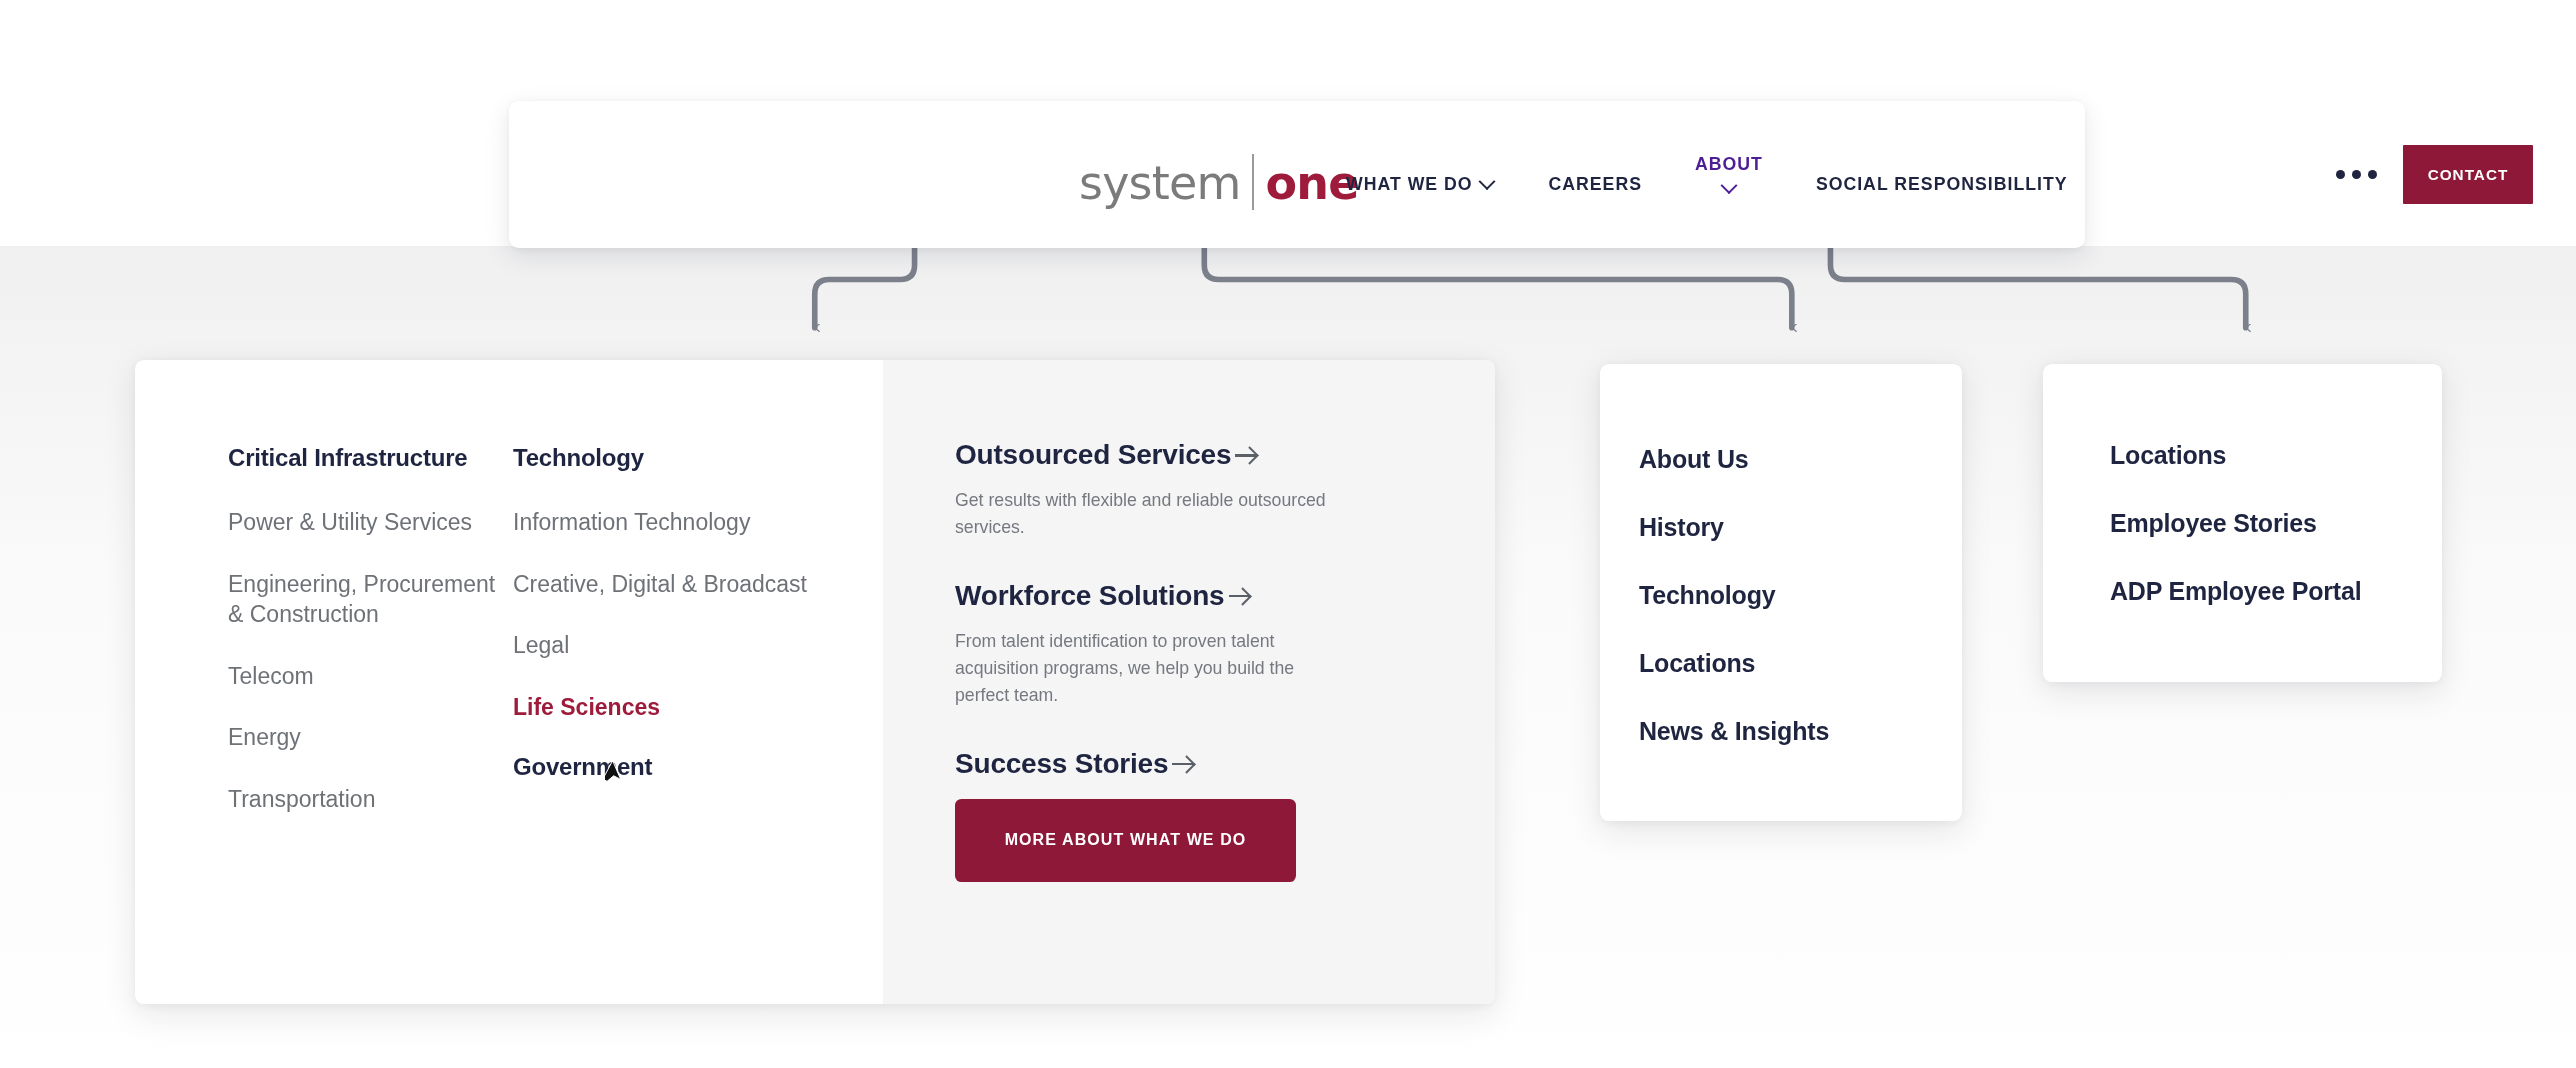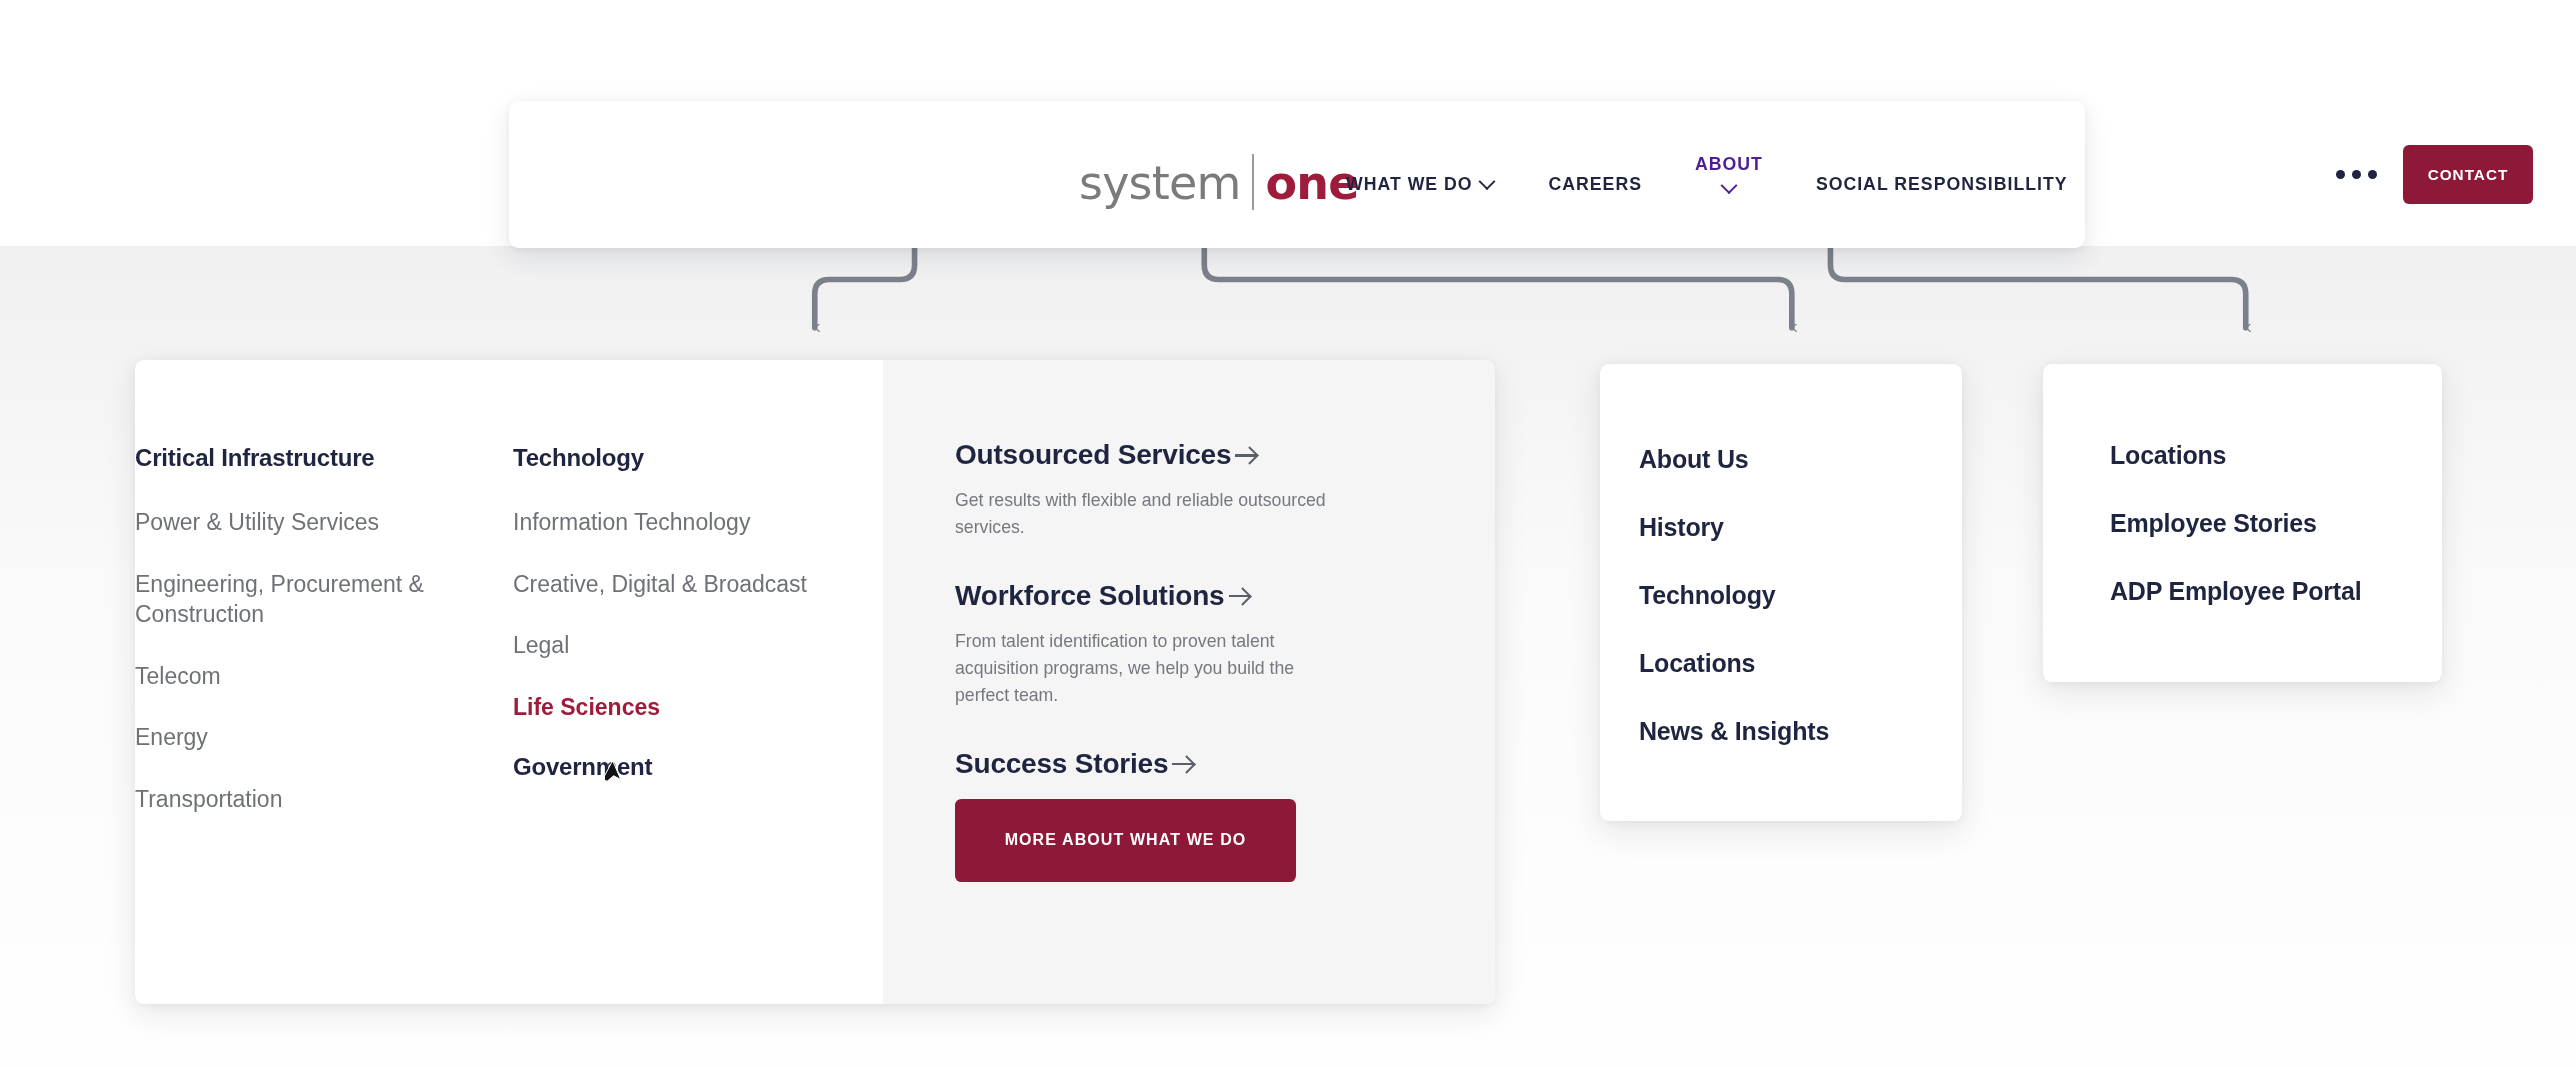"CONTACT" .contact-btn { border-radius: 6px -> 1px }
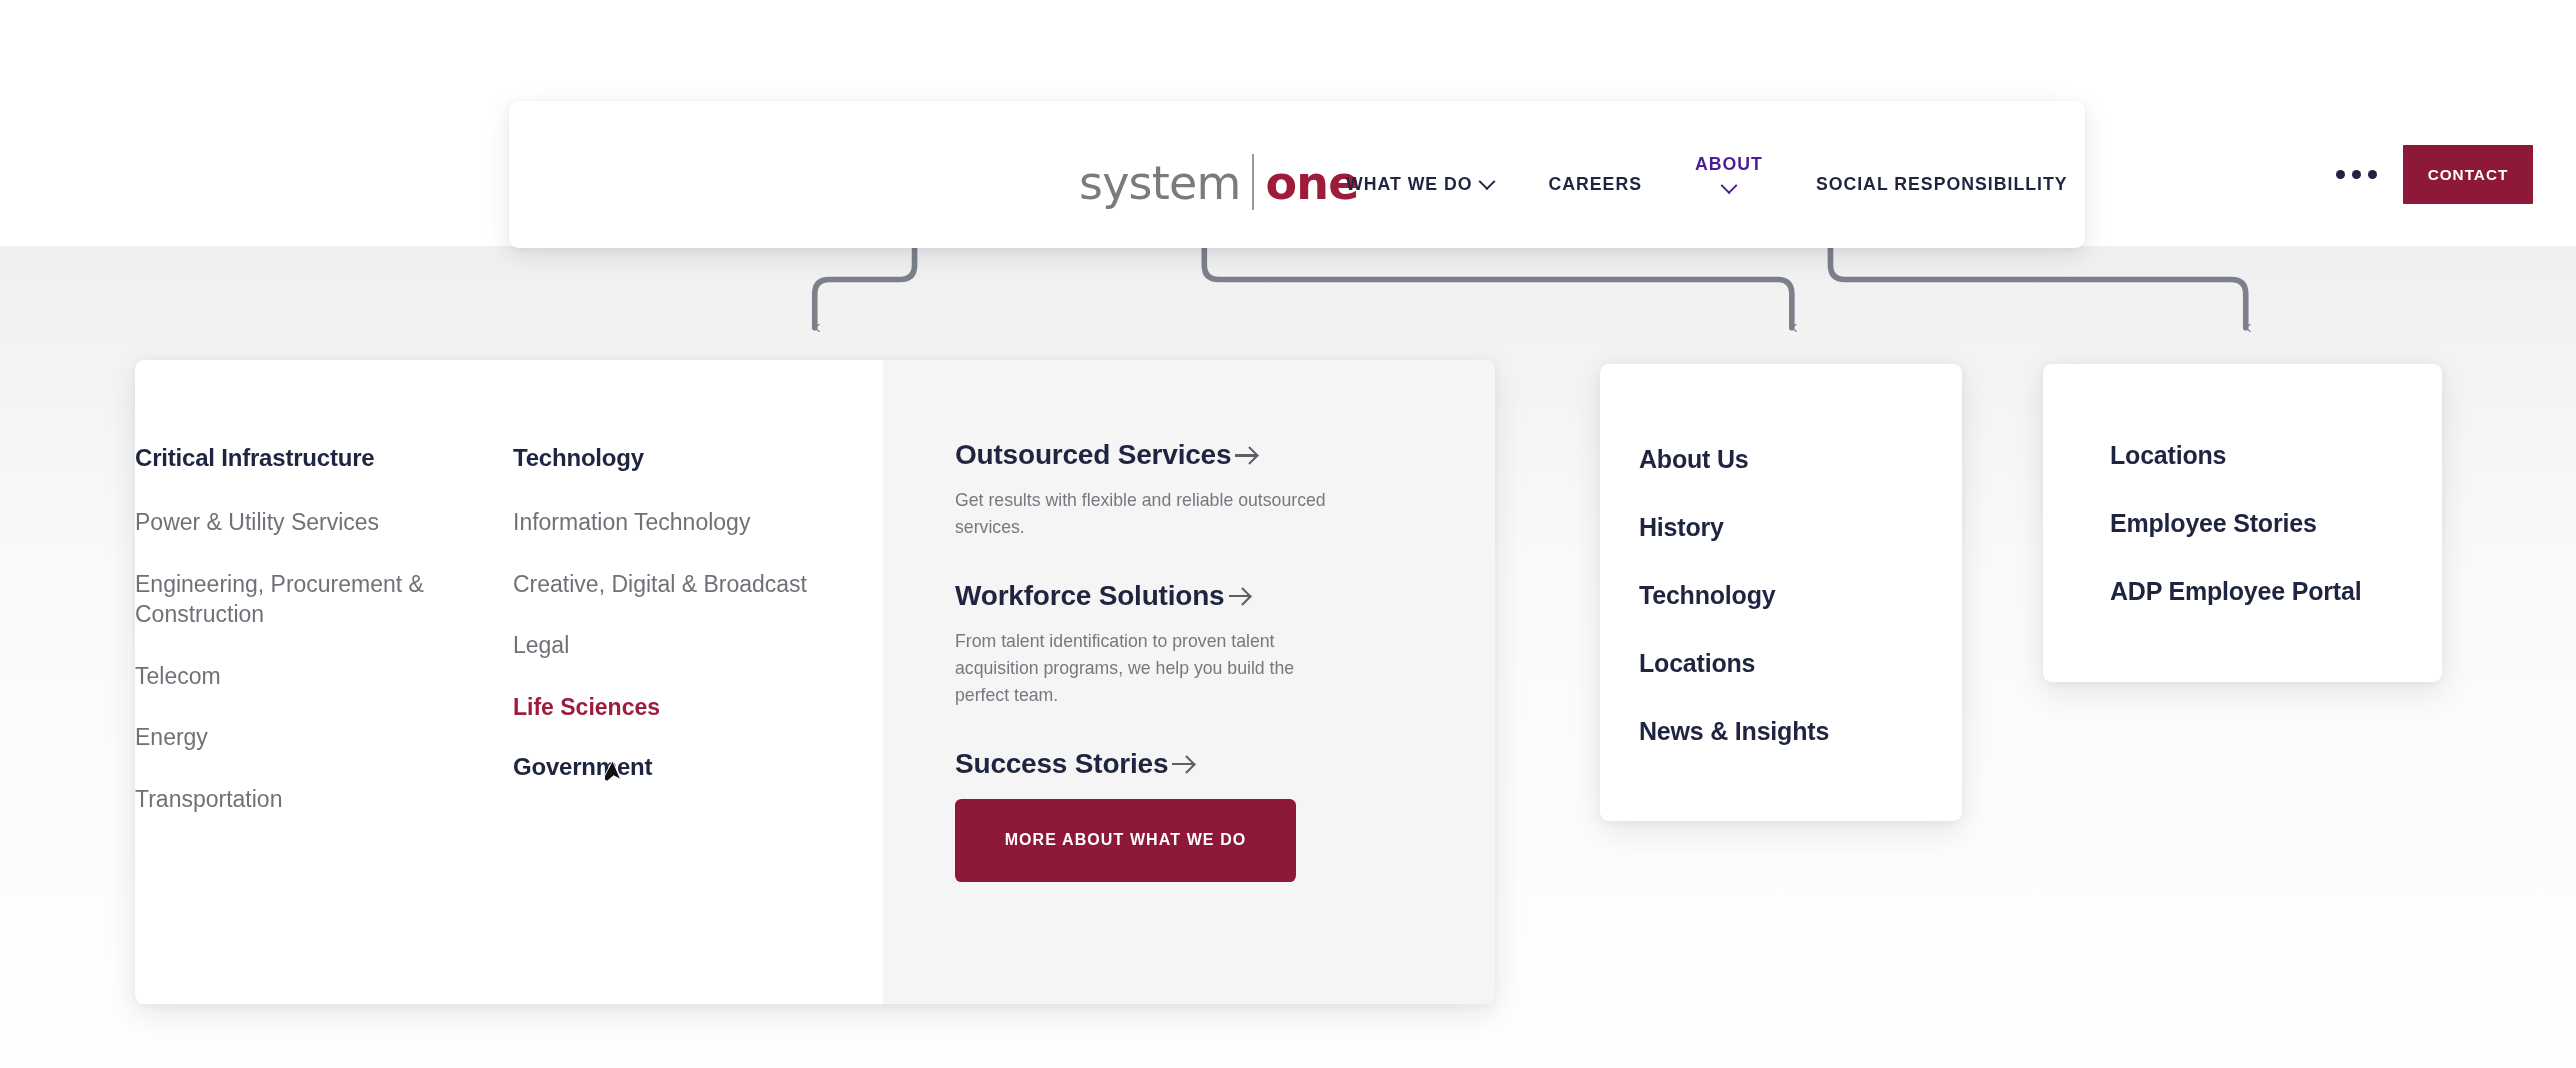"Critical Infrastructure" .wwd-col-1 { padding-left: none -> 93px }
